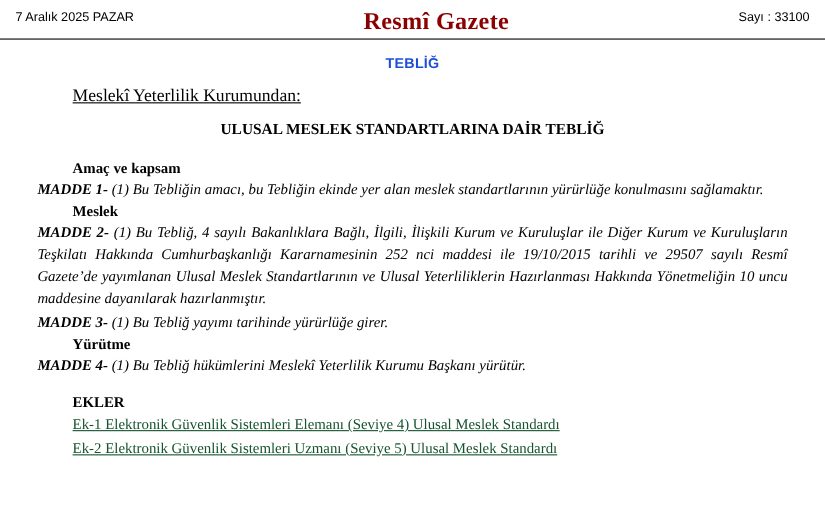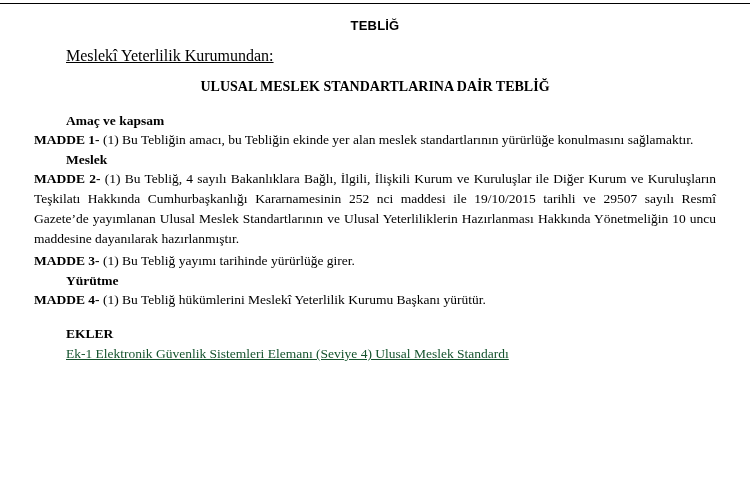"7 Aralık 2025 PAZAR" div.masthead { html: none -> <div> <div>7 Aralık 2025 PAZAR</div> <div>Resmî Gazete</div> <div>Sayı : 33100</div> </div> }
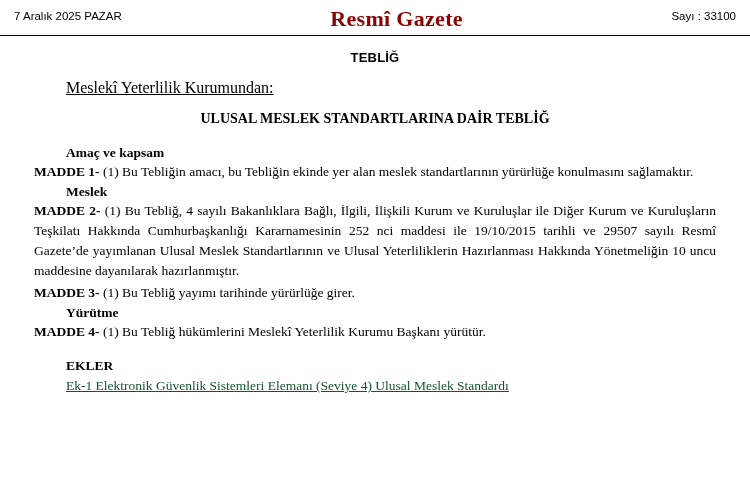"TEBLİĞ" .section-label { color: #000000 -> #1d4ed8 }
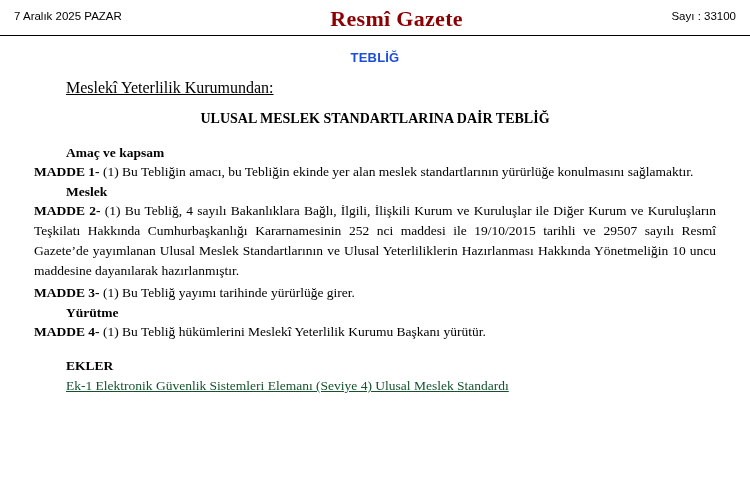"MADDE 1- (1) Bu Tebliğin" .para-indent { font-style: none -> italic }
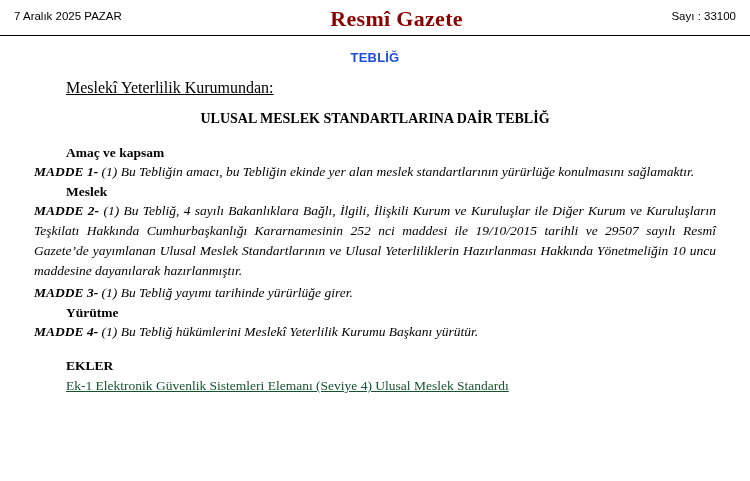"Ek-2 Elektronik Güvenlik Sistemleri" a.ek-link { html: none -> <a>Ek-2 Elektronik Güvenlik Sistemleri Uzmanı (Seviye 5) Ulusal Meslek Standardı</a> }
